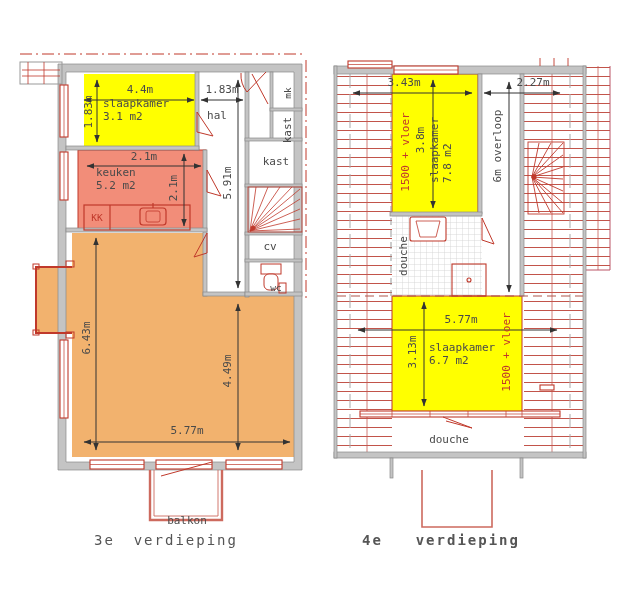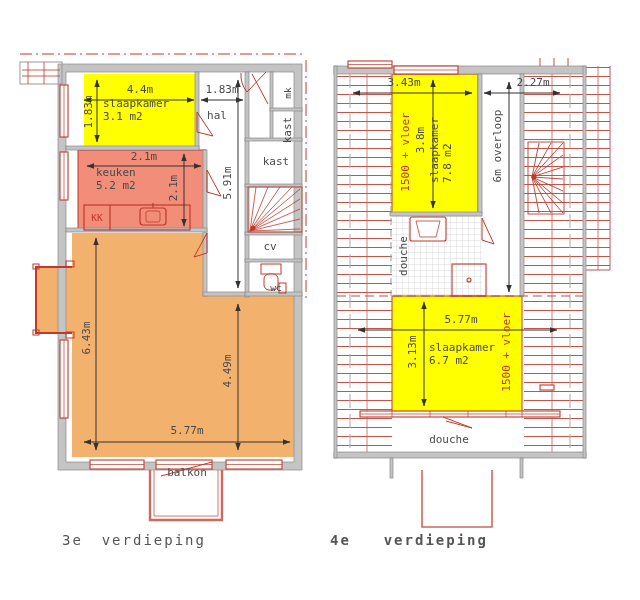"balkon" div.lbl { top: 472px -> 520px }
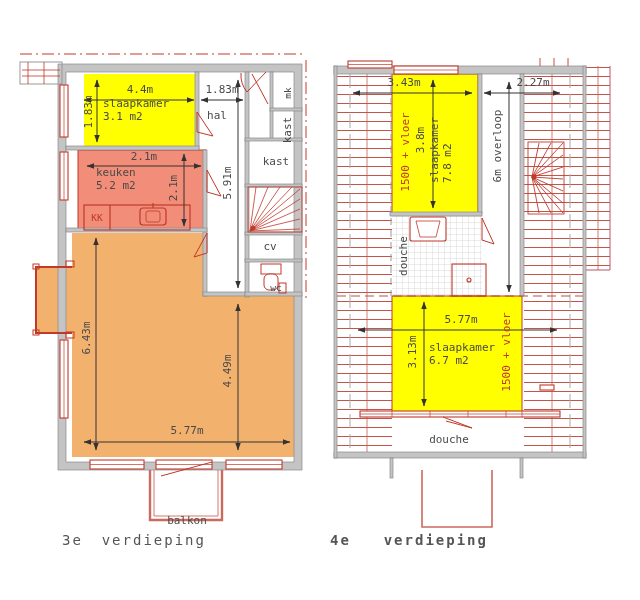"3e verdieping" .caption { margin-left: none -> 32px }
